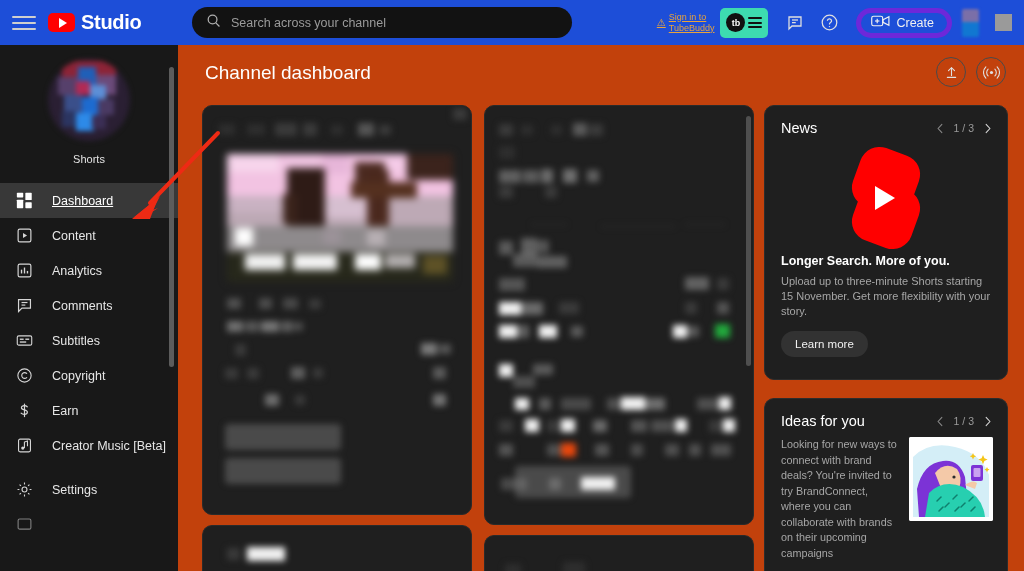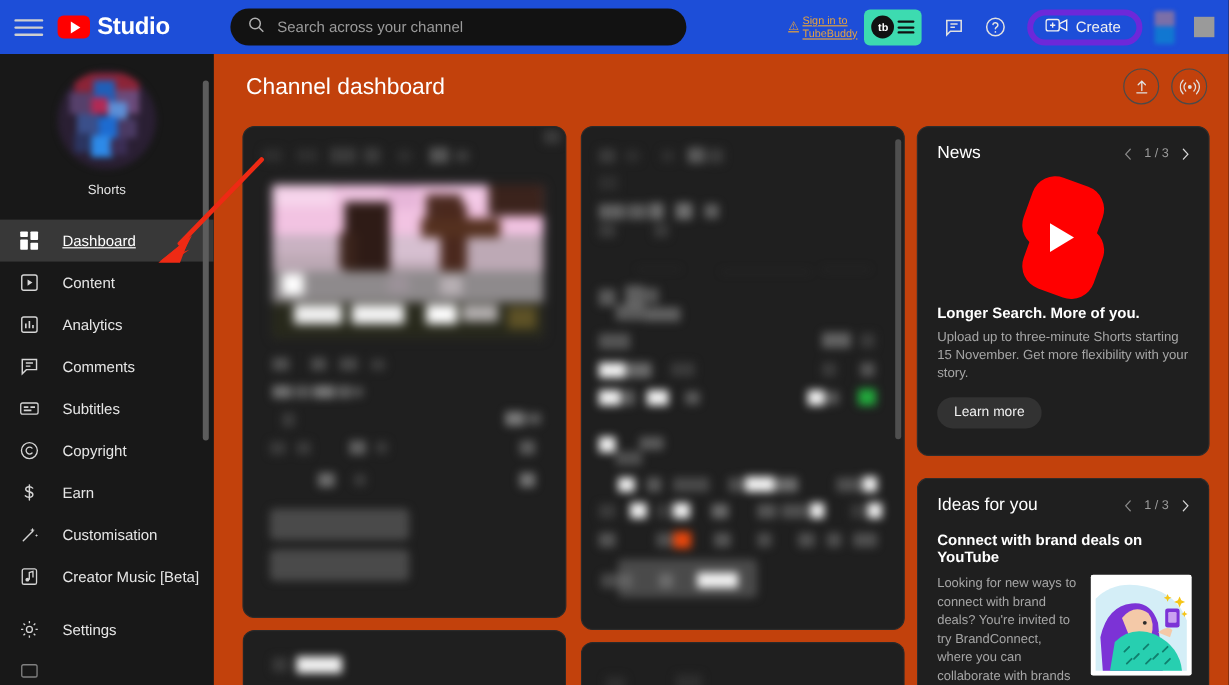"Customisation" div.nav-item { html: <div> <span> <svg> <line></line> <path></path> <path></path> </svg> </span> <span>Customisation</span> </div> -> none }
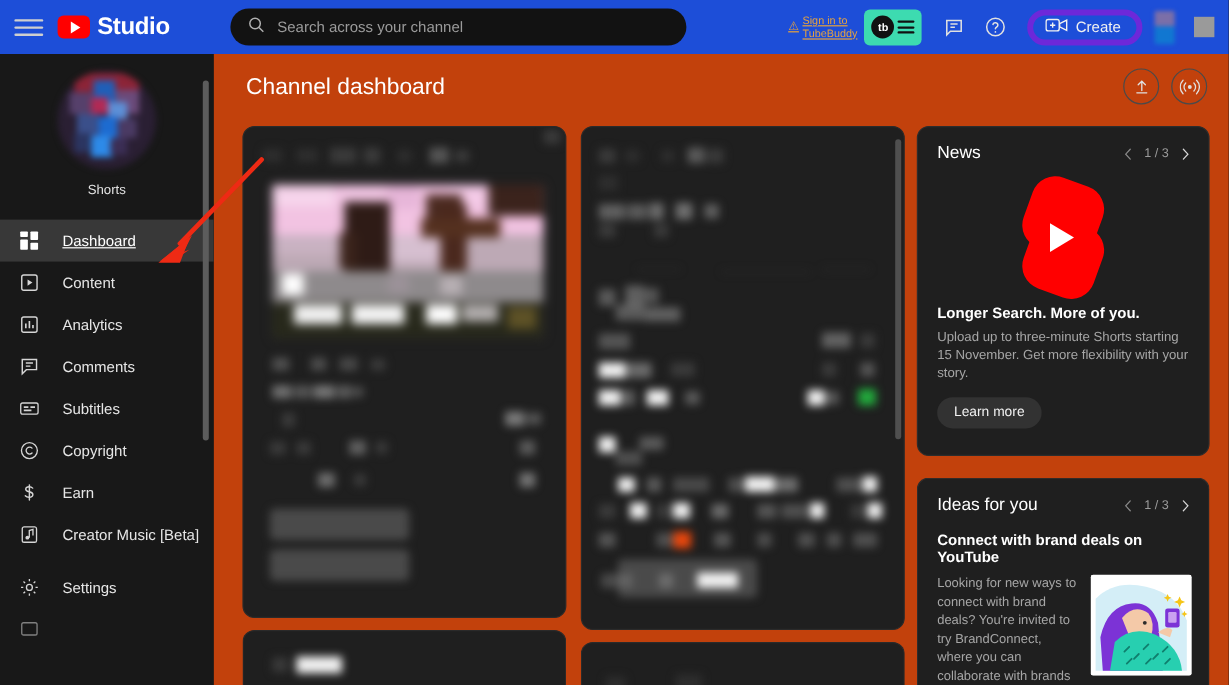"Connect with brand deals on" div.idea-title { html: <div>Connect with brand deals on YouTube</div> -> none }
